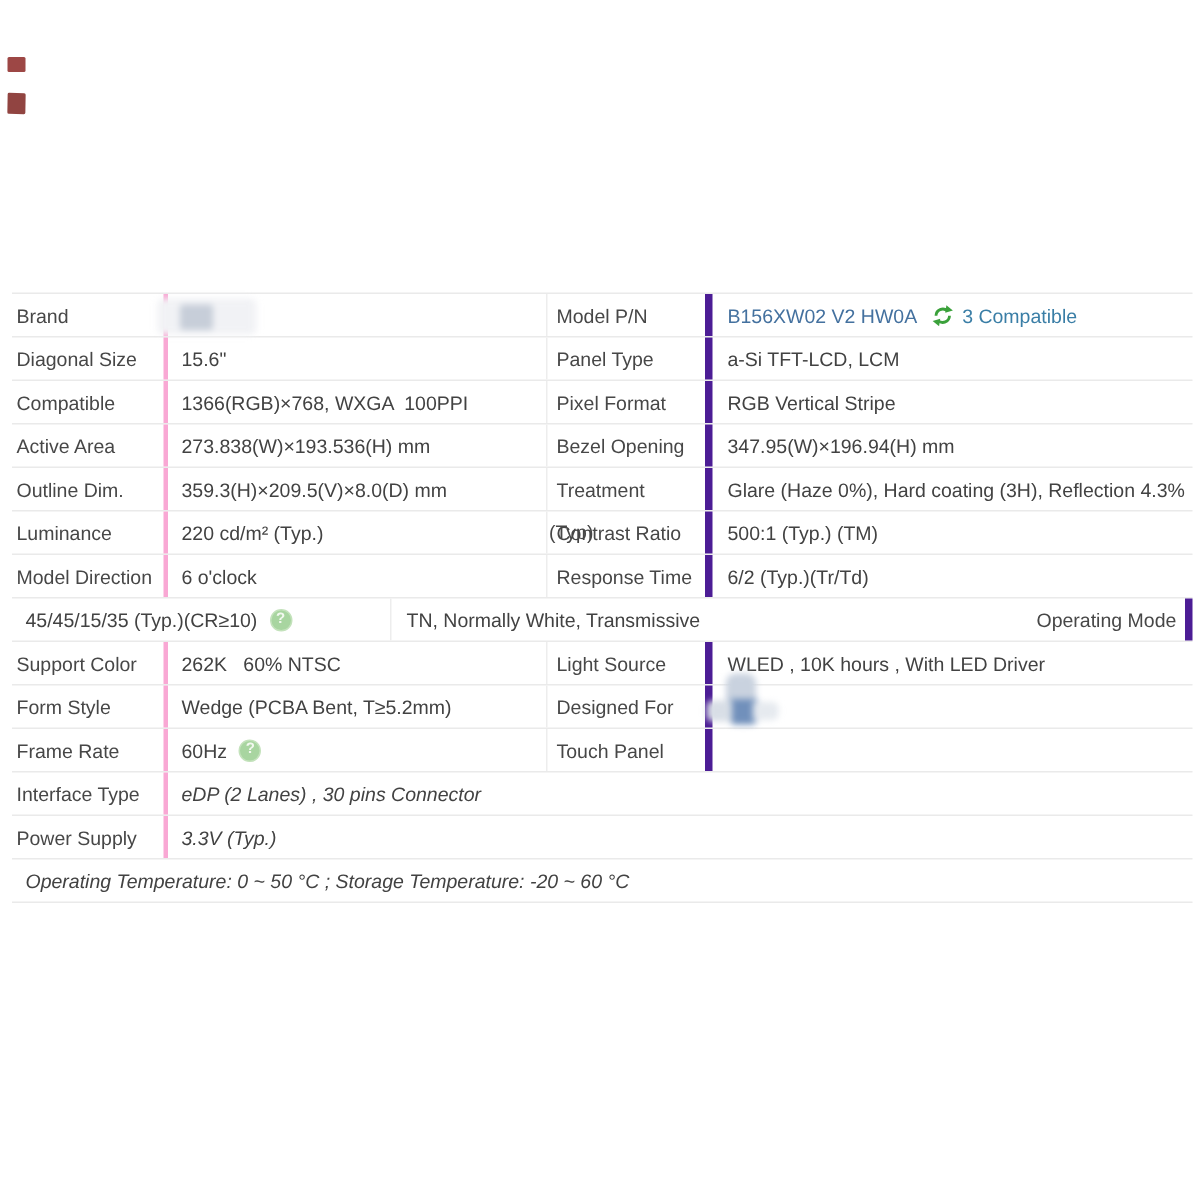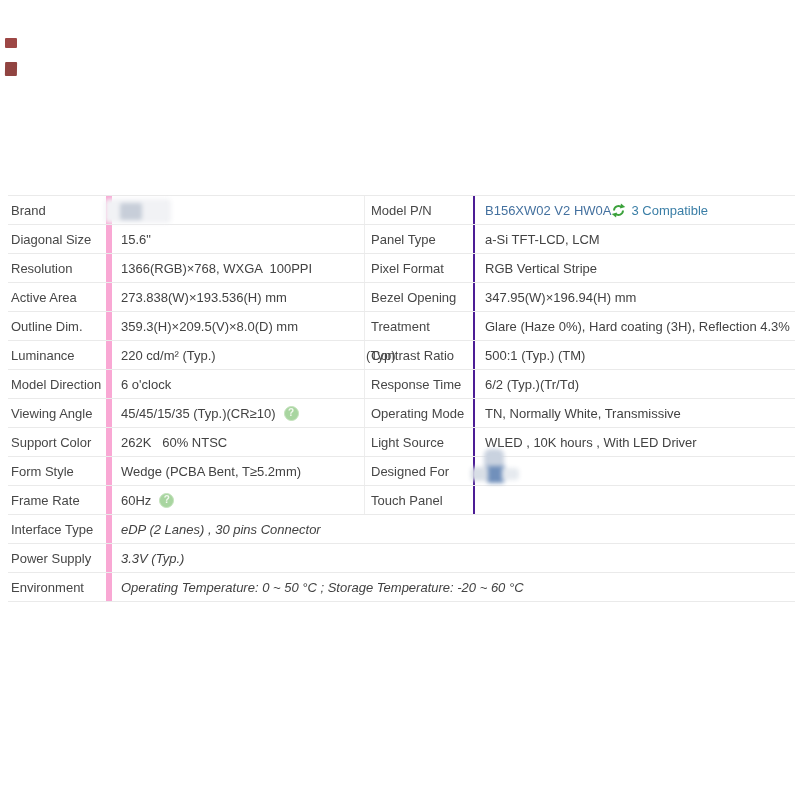"Brand" .c-label { border-right: 6px solid #f9a8d4 -> 3px solid #f9a8d4 }
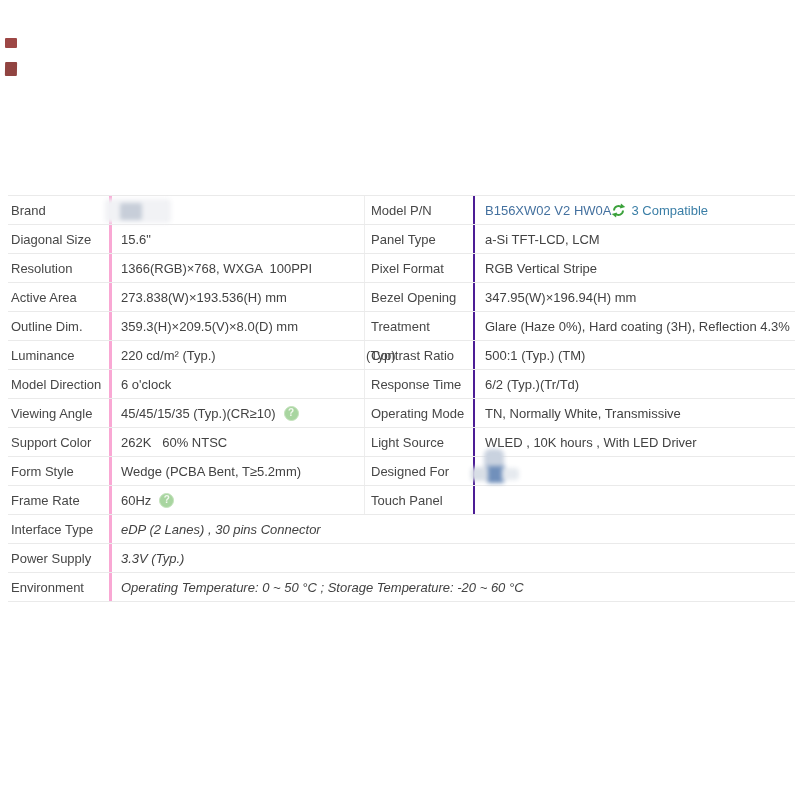"Model P/N" .c-label-r { border-right: 2px solid #4c1d95 -> 5px solid #4c1d95 }
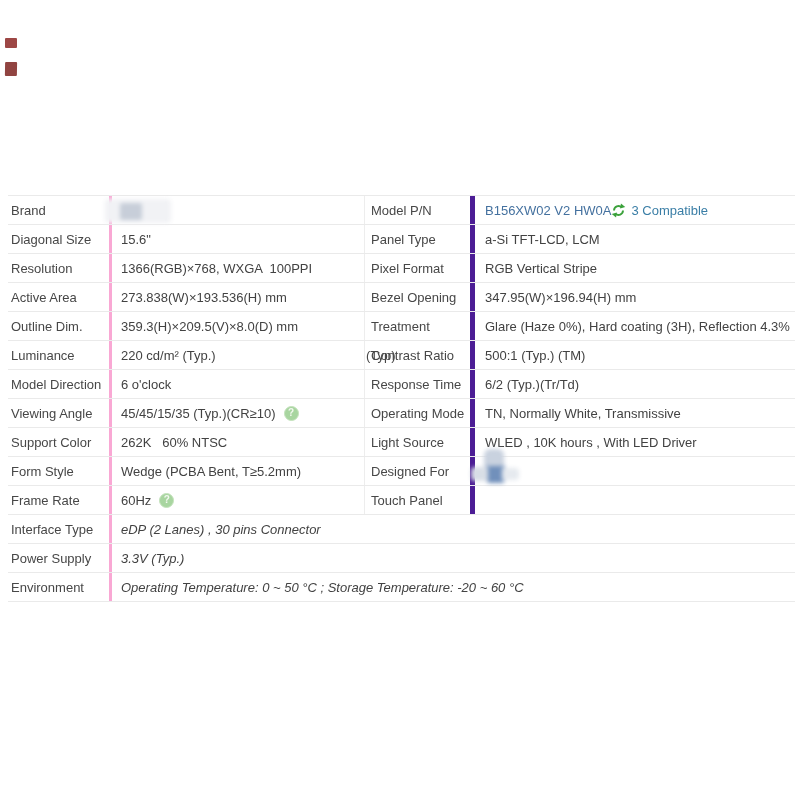"B156XW02 V2 HW0A" .pn-link { margin-right: none -> 10px }
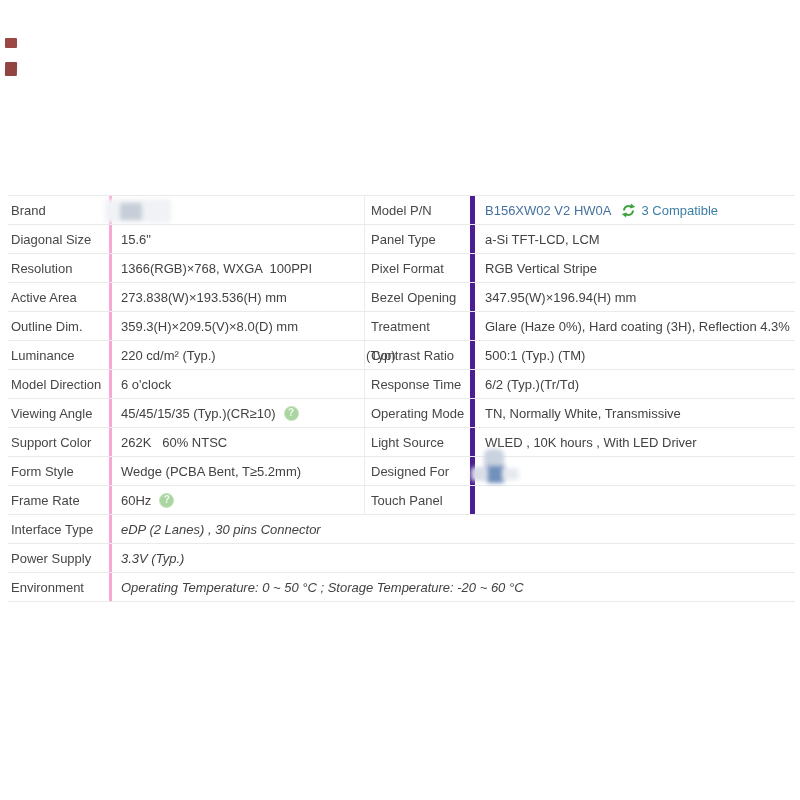"Resolution" div.cell { text: Resolution -> Compatible }
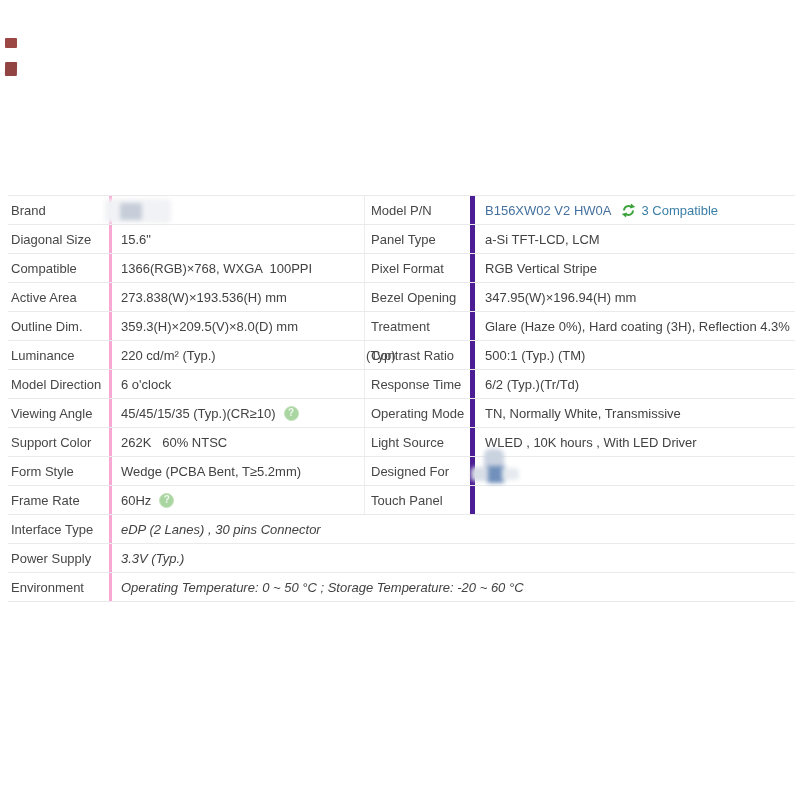"Viewing Angle" div.cell { html: <div>Viewing Angle</div> -> none }
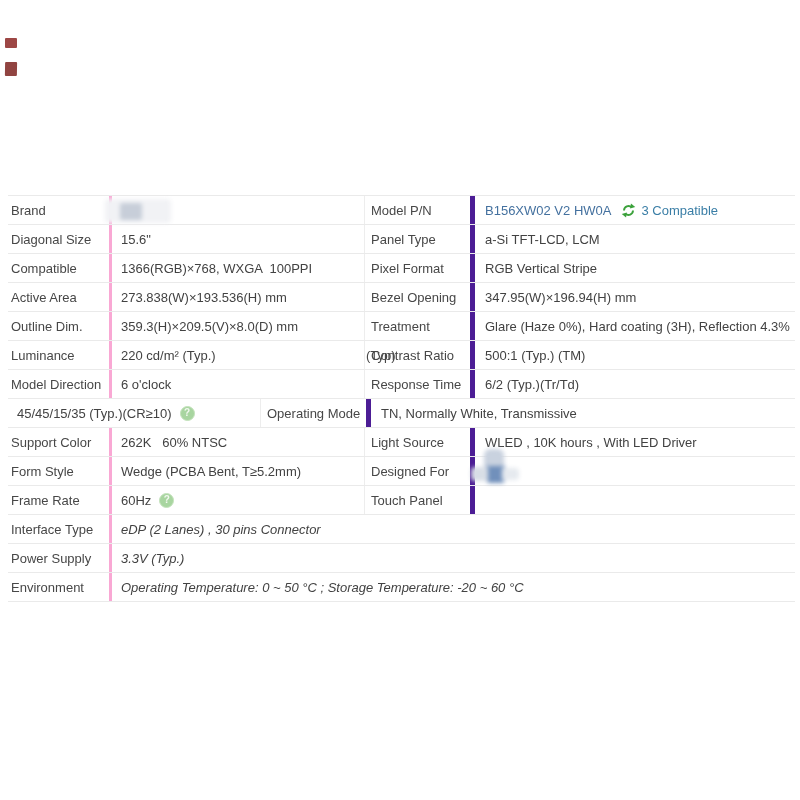"Operating Mode" div.cell { order: before "TN, Normally White, Transmissive" -> after "TN, Normally White, Transmissive" }
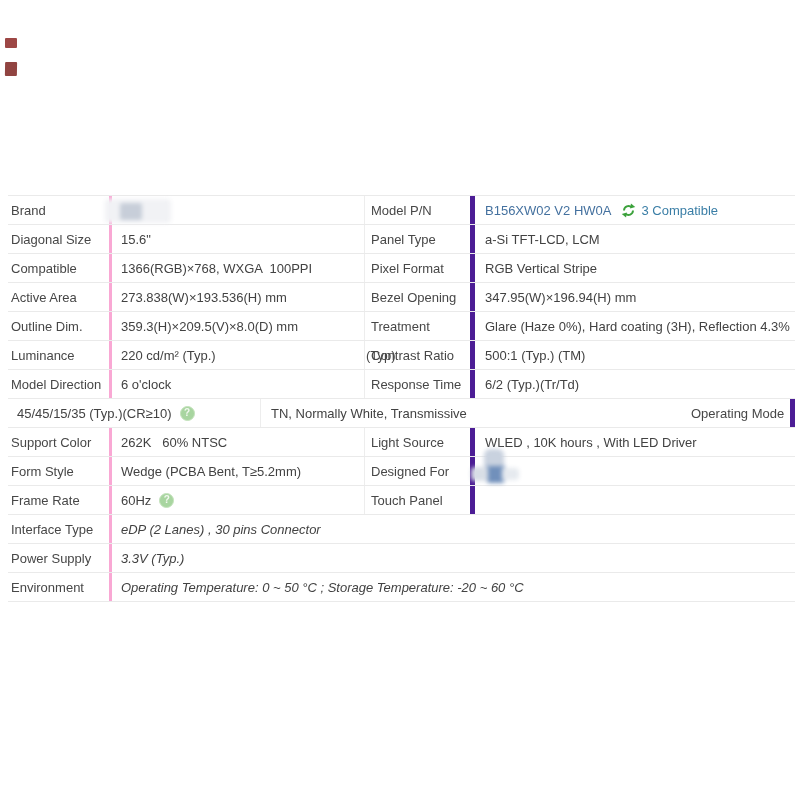"Environment" div.cell { html: <div>Environment</div> -> none }
